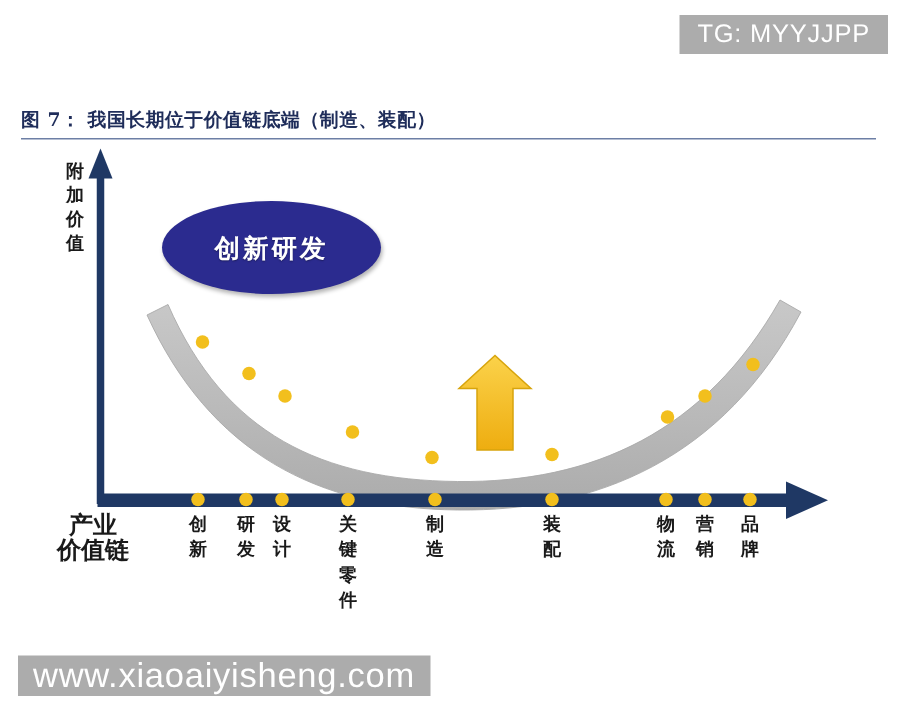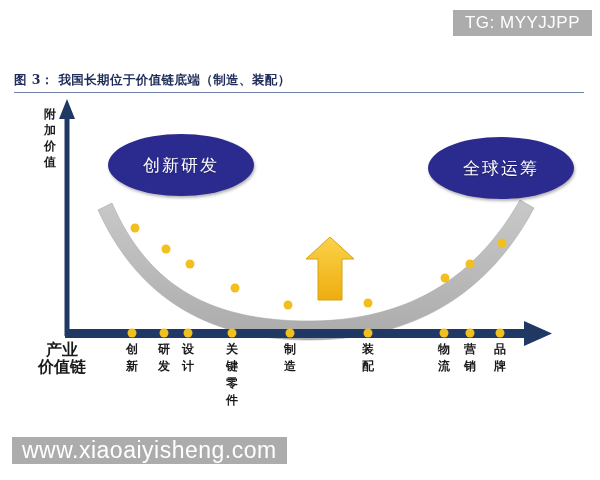"图 3： 我国长期位于价值链底端（制造、装配）" div { text: 3 -> 7 }
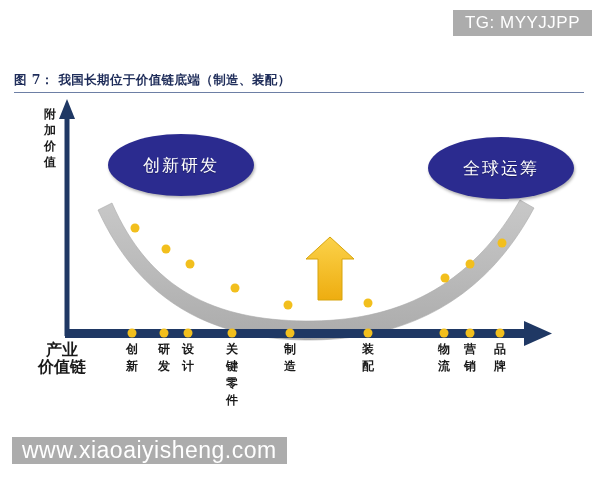"创新研发" .bubble { font-weight: normal -> bold }
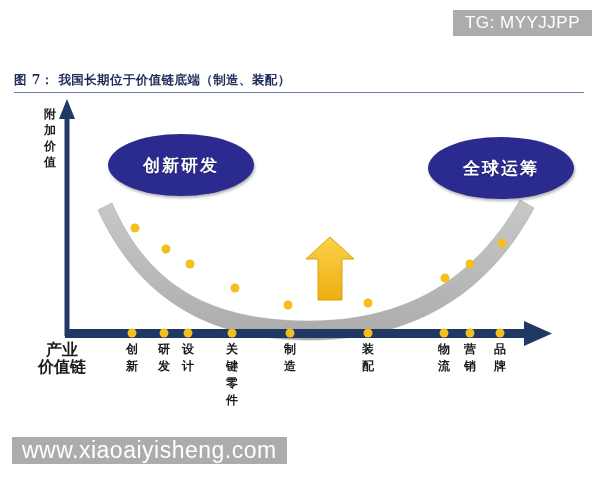"全球运筹" div.bubble { html: <div>全球运筹</div> -> none }
